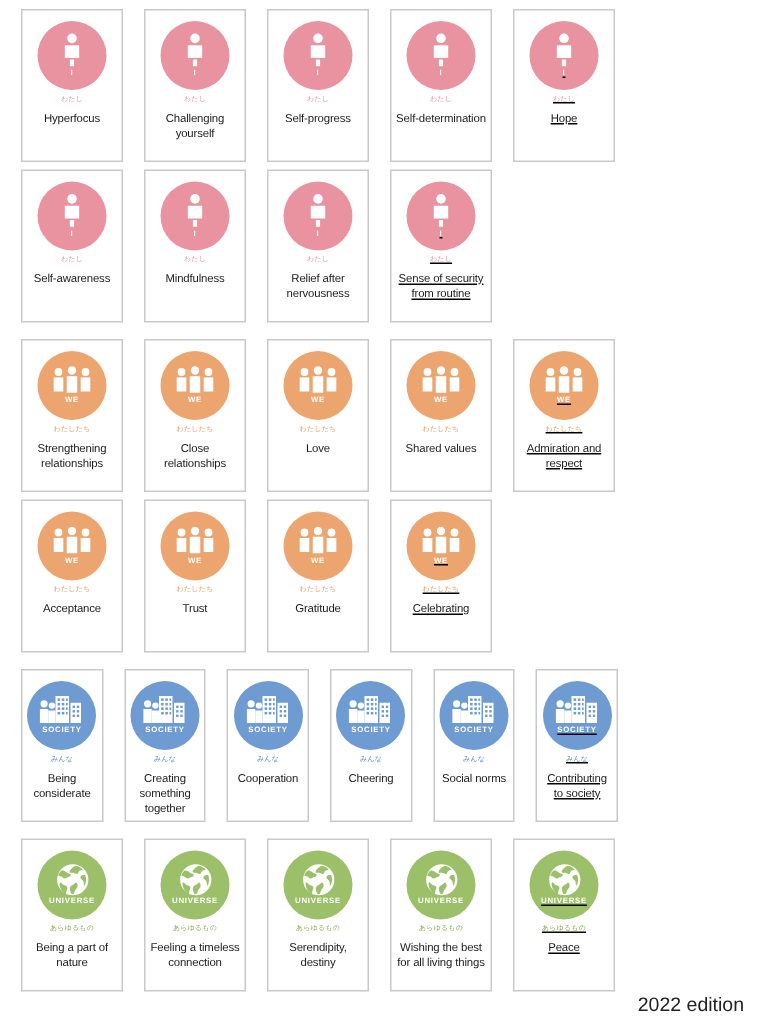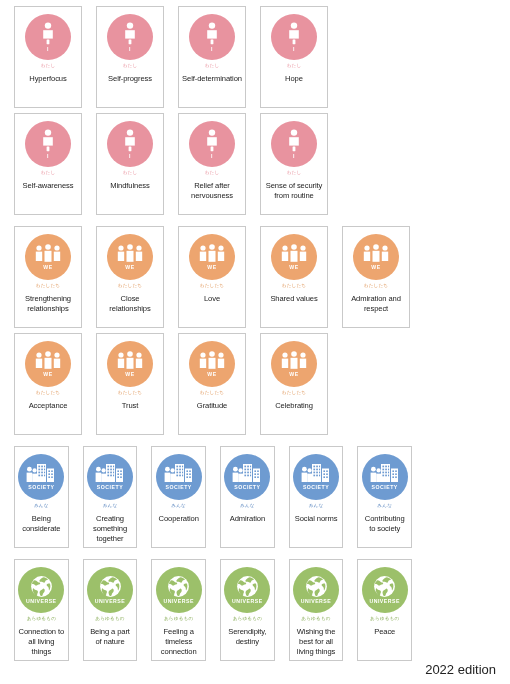"Challenging yourself" div.card { html: none -> <div> <div> <svg> <circle></circle> <path></path> <rect></rect> </svg> <div>I</div> </div> <div>わたし</div> <div>Challenging yourself</div> </div> }
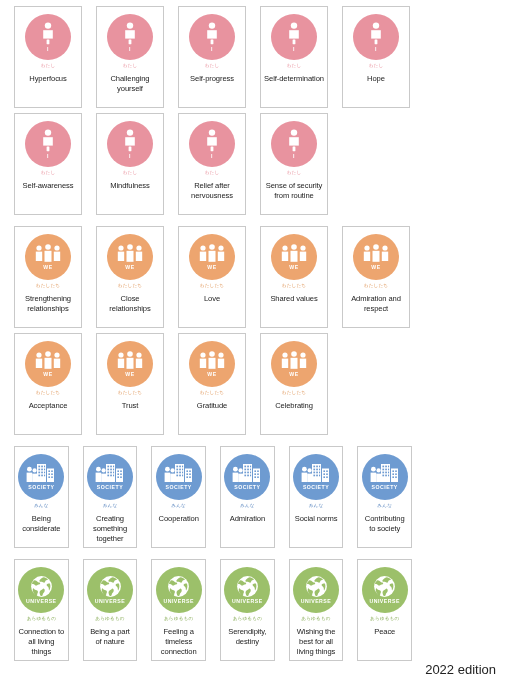"Hope" .card:last-child { text-decoration: none -> underline }
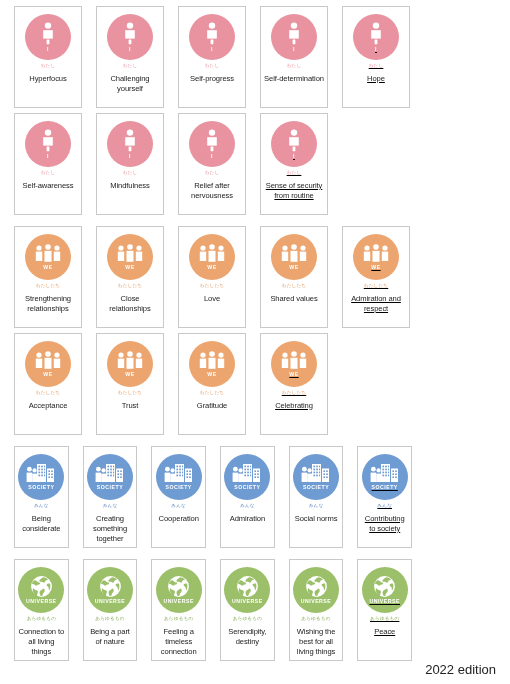"Admiration" div.label { text: Admiration -> Cheering }
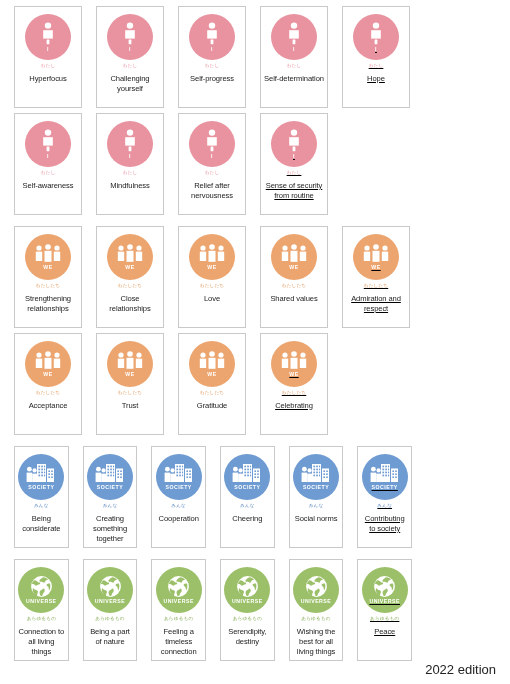"Connection to all living things" div.card { html: <div> <div> <svg> <circle></circle> <g> <path></path> <path></path> <path></path> <path></path> <path></path> </g> </svg> <div>UNIVERSE</div> </div> <div>あらゆるもの</div> <div>Connection to all living things</div> </div> -> none }
